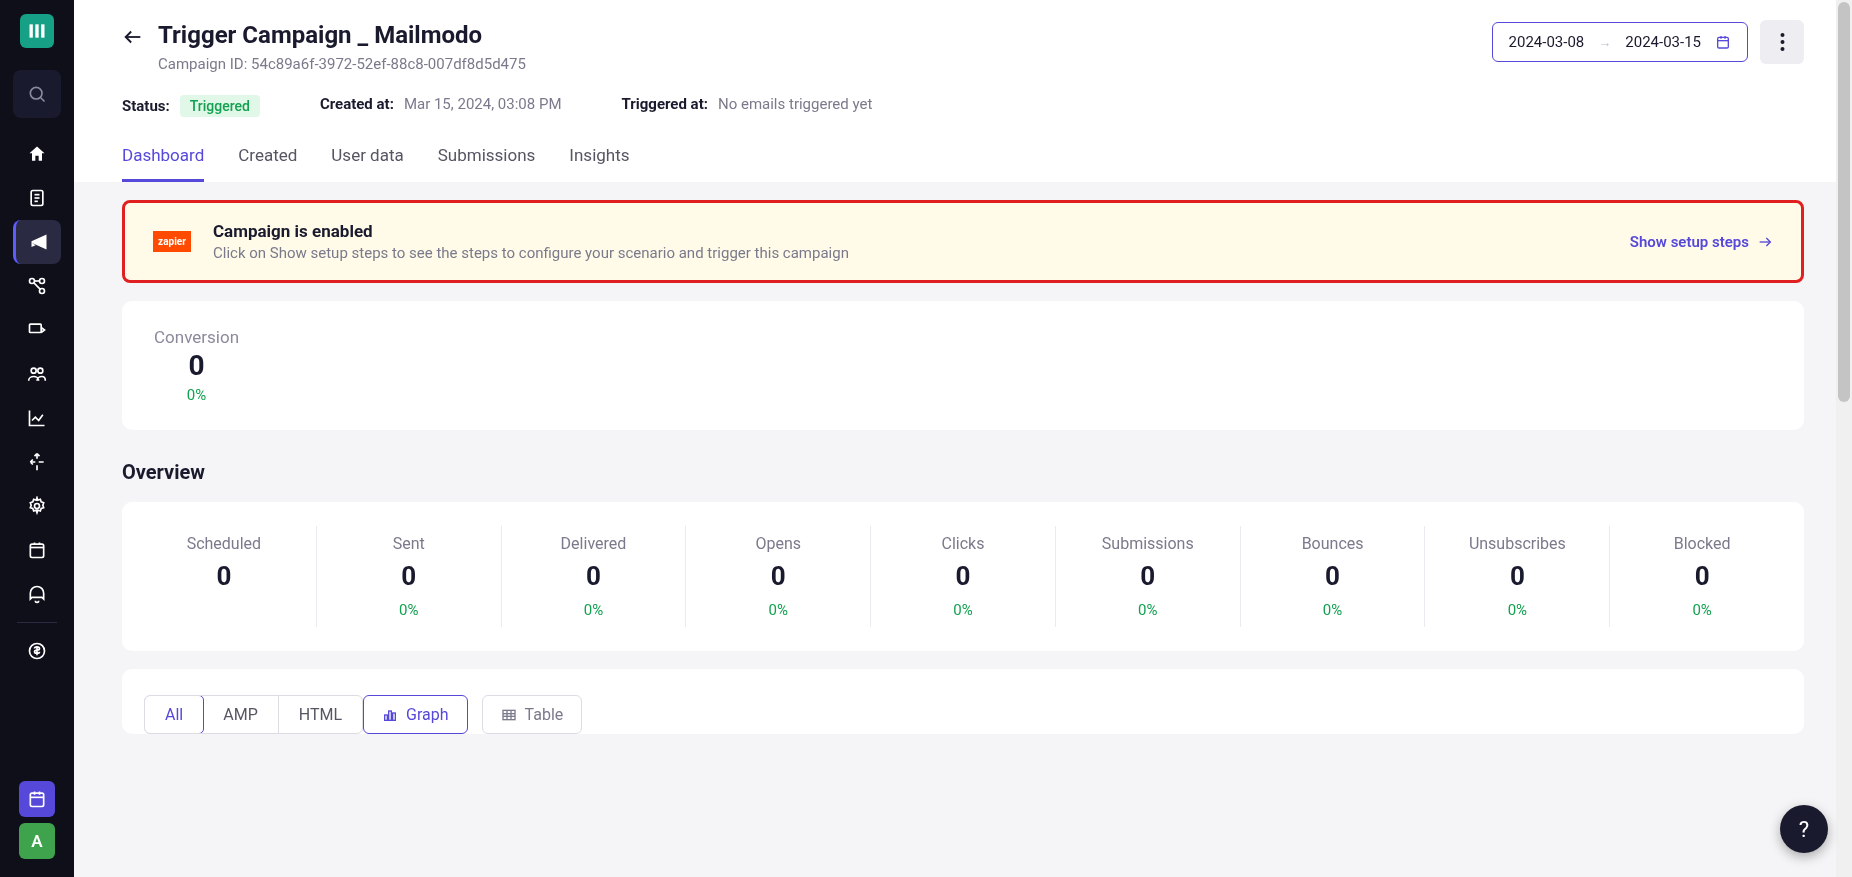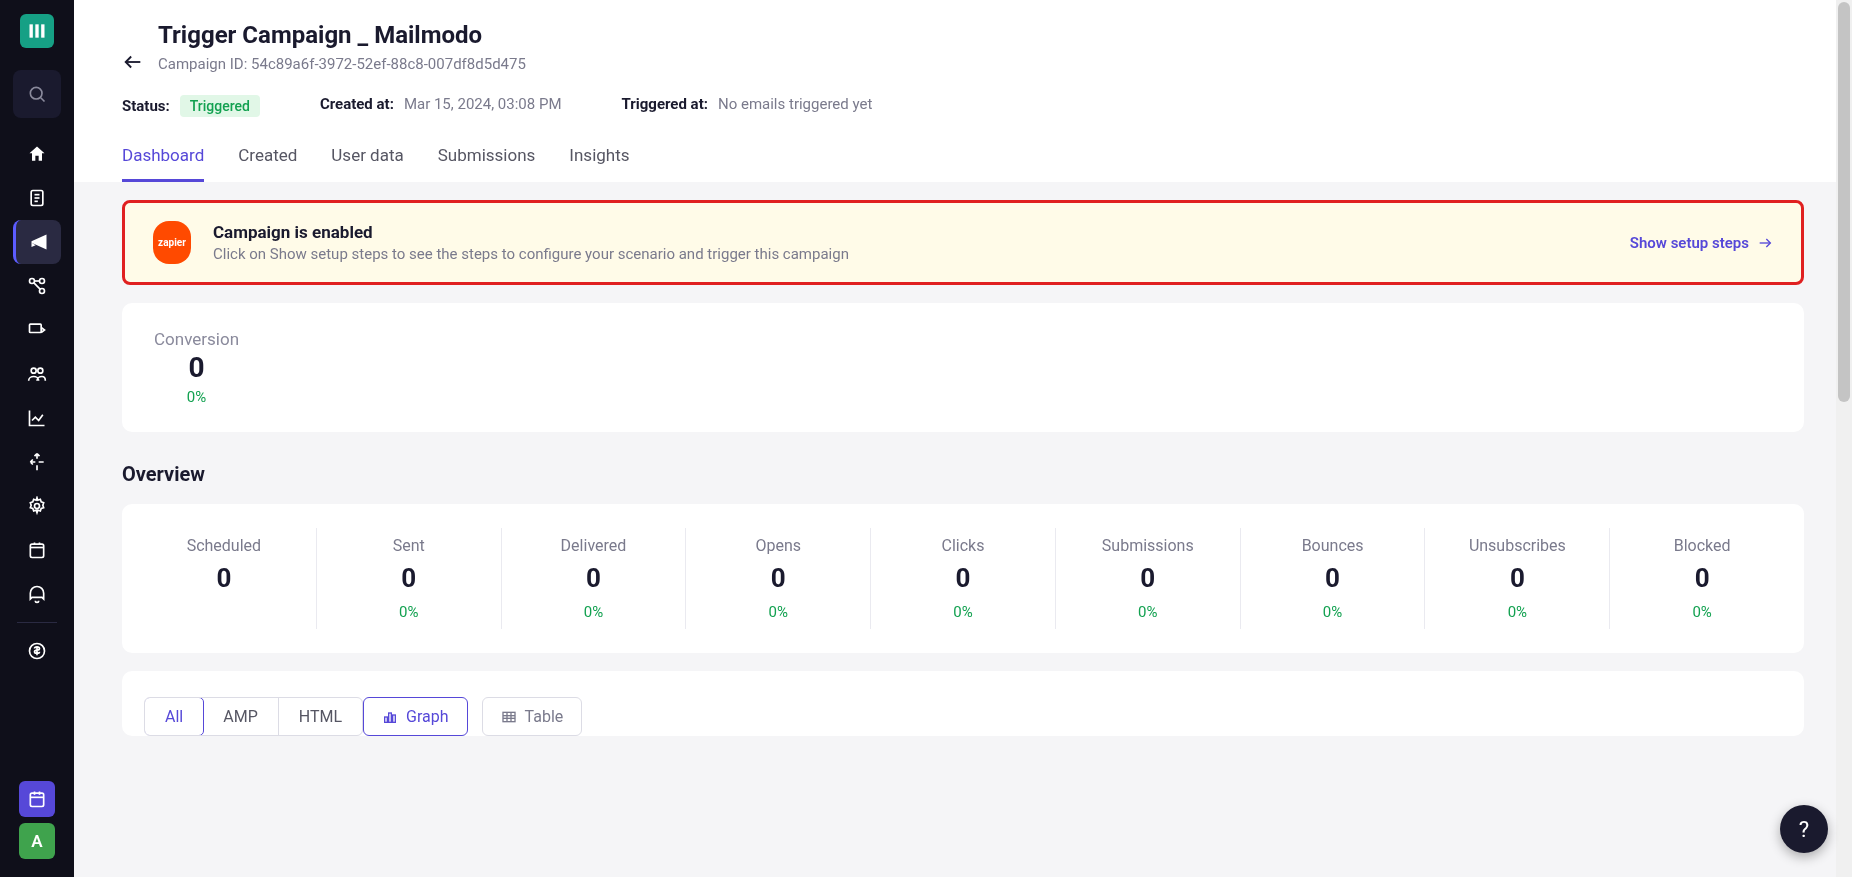"Trigger Campaign _ Mailmodo" .title-block { align-items: flex-end -> flex-start }
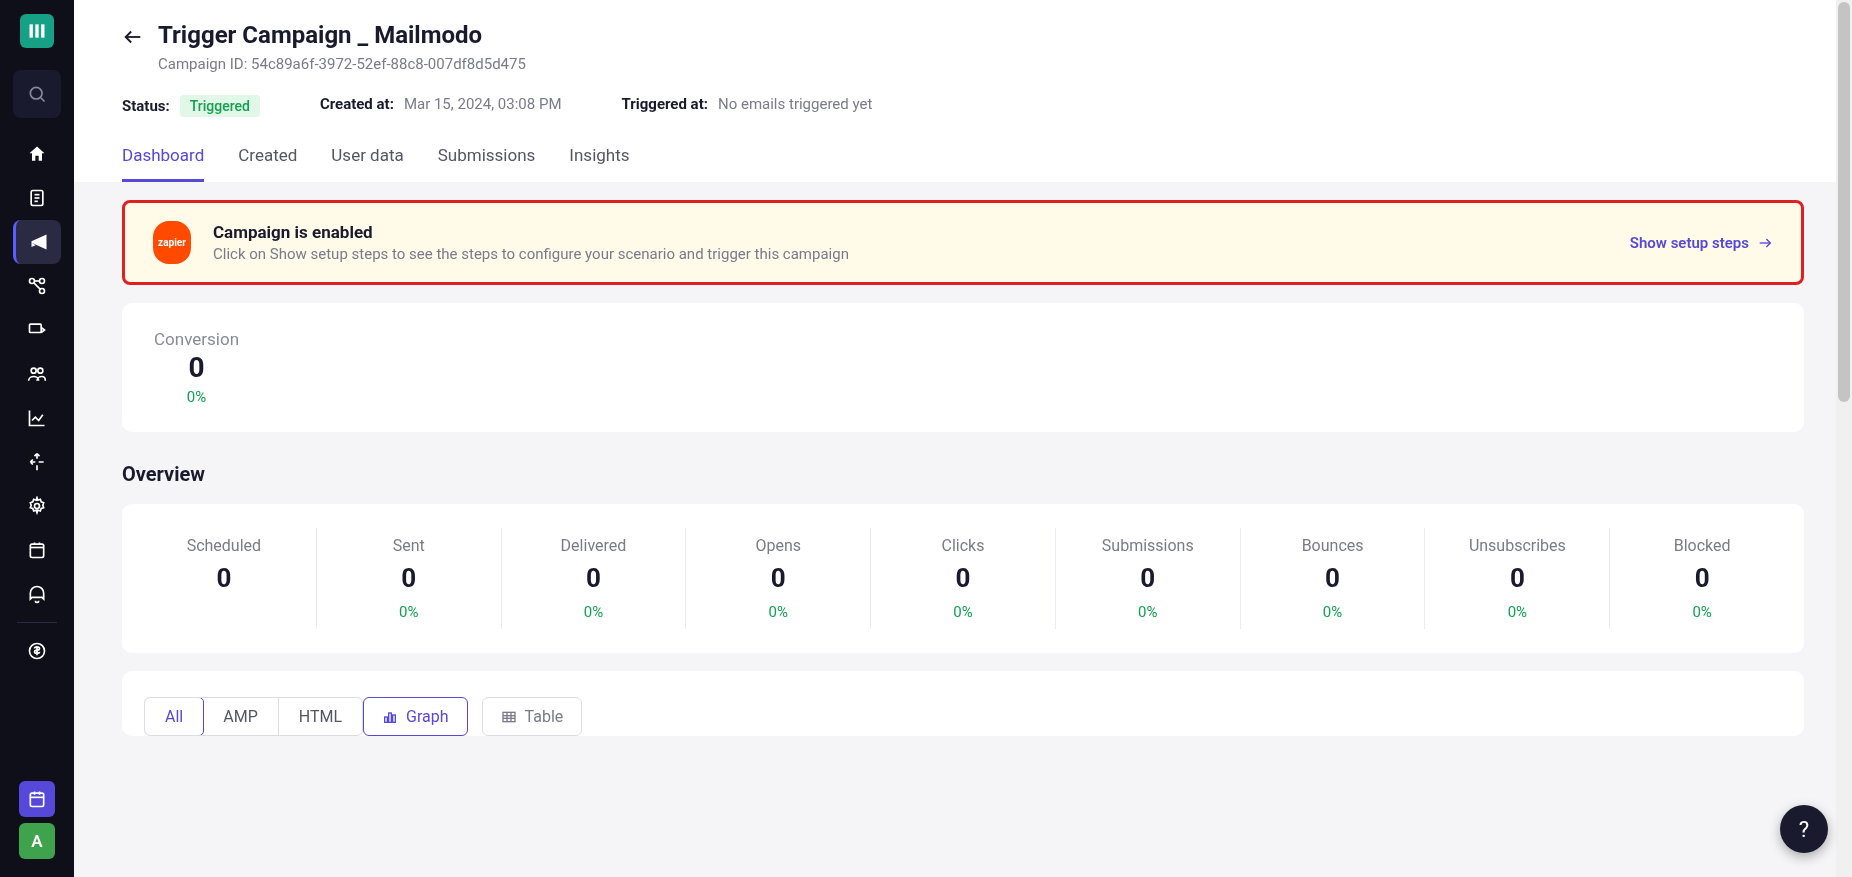"2024-03-08" div.header-right { html: none -> <div> <div> <span>2024-03-08</span> <span>→</span> <span>2024-03-15</span> <span> <svg> <rect></rect> <line></line> <line></line> <line></line> </svg> </span> </div> <div> <svg> <circle></circle> <circle></circle> <circle></circle> </svg> </div> </div> }
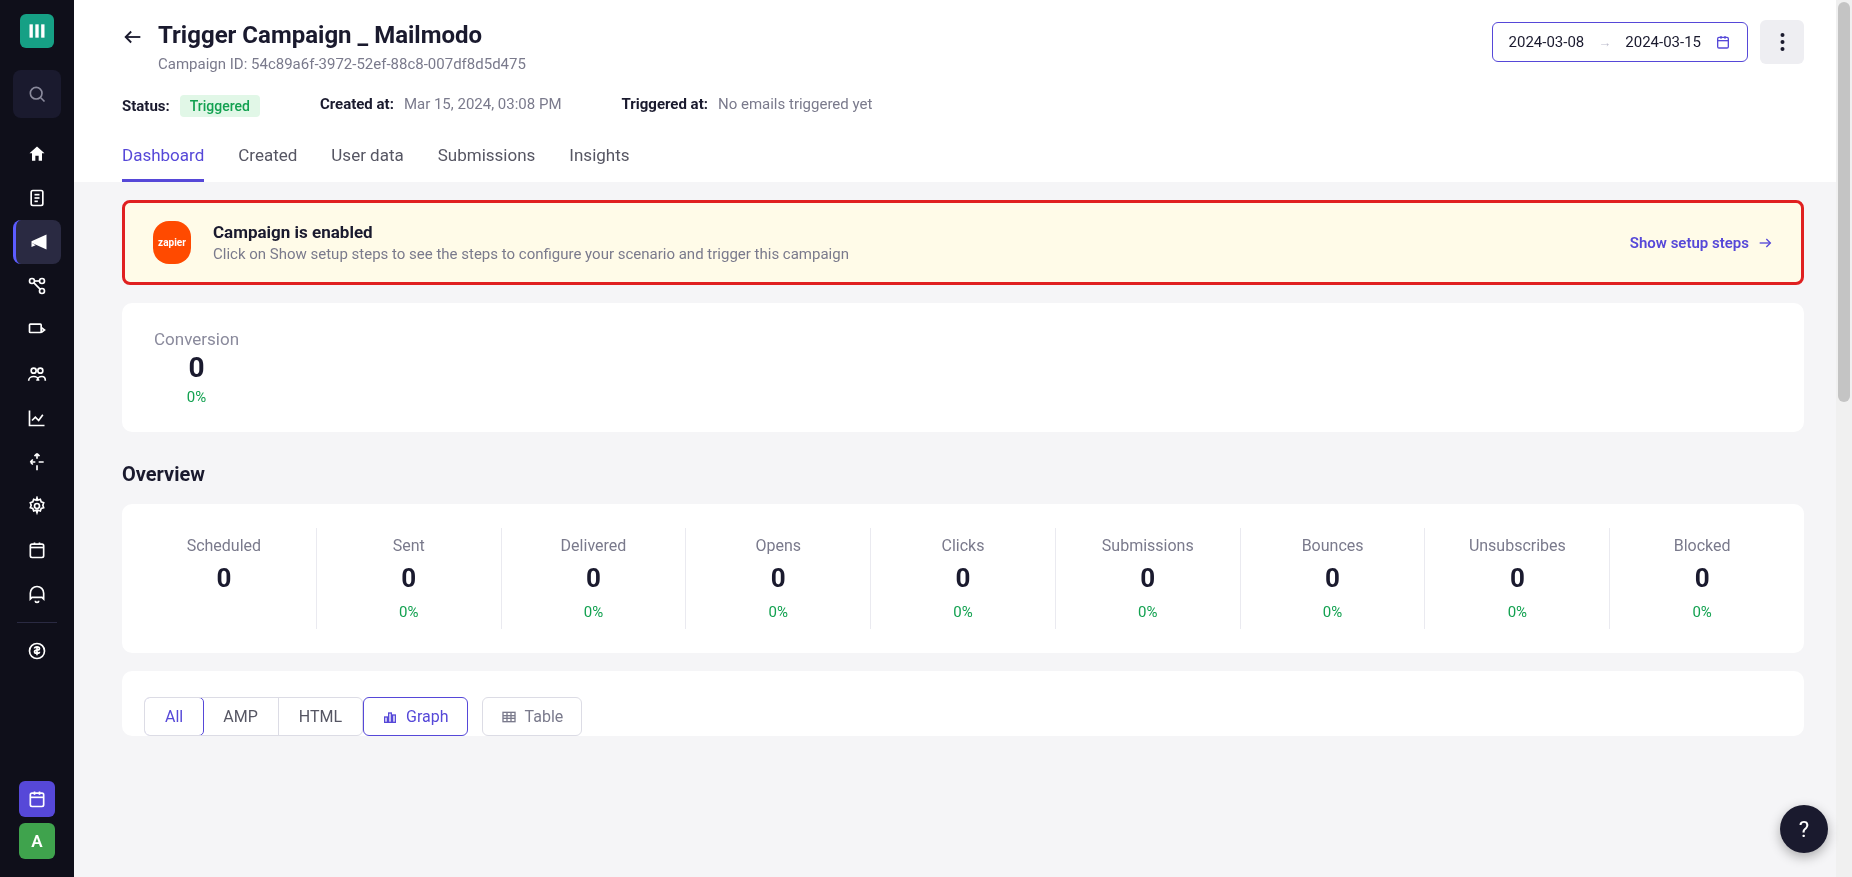"zapier" .zapier-logo { border-radius: 16px -> 0; height: 43px -> 21px }
